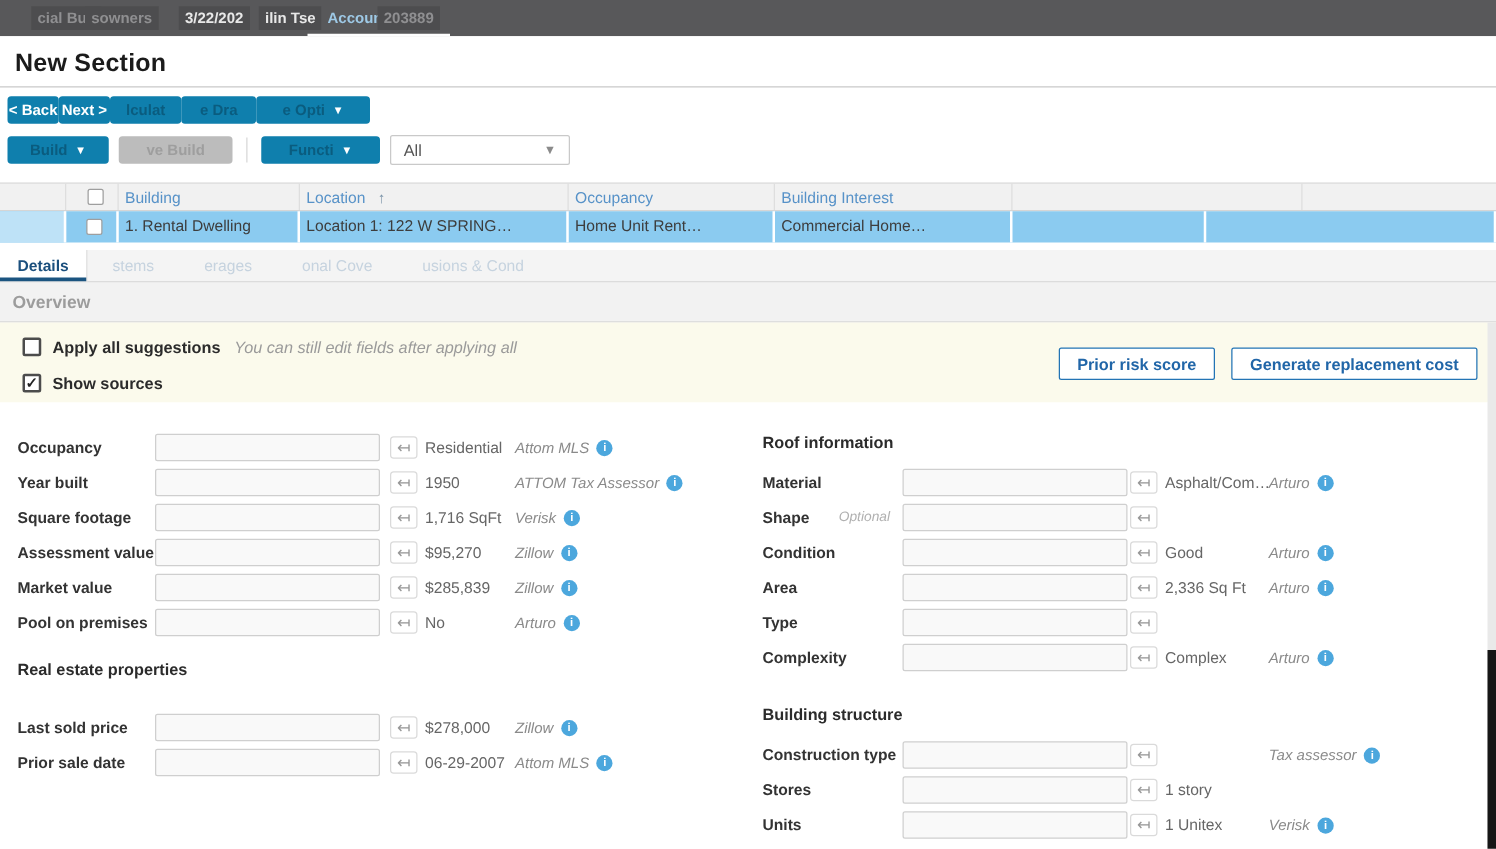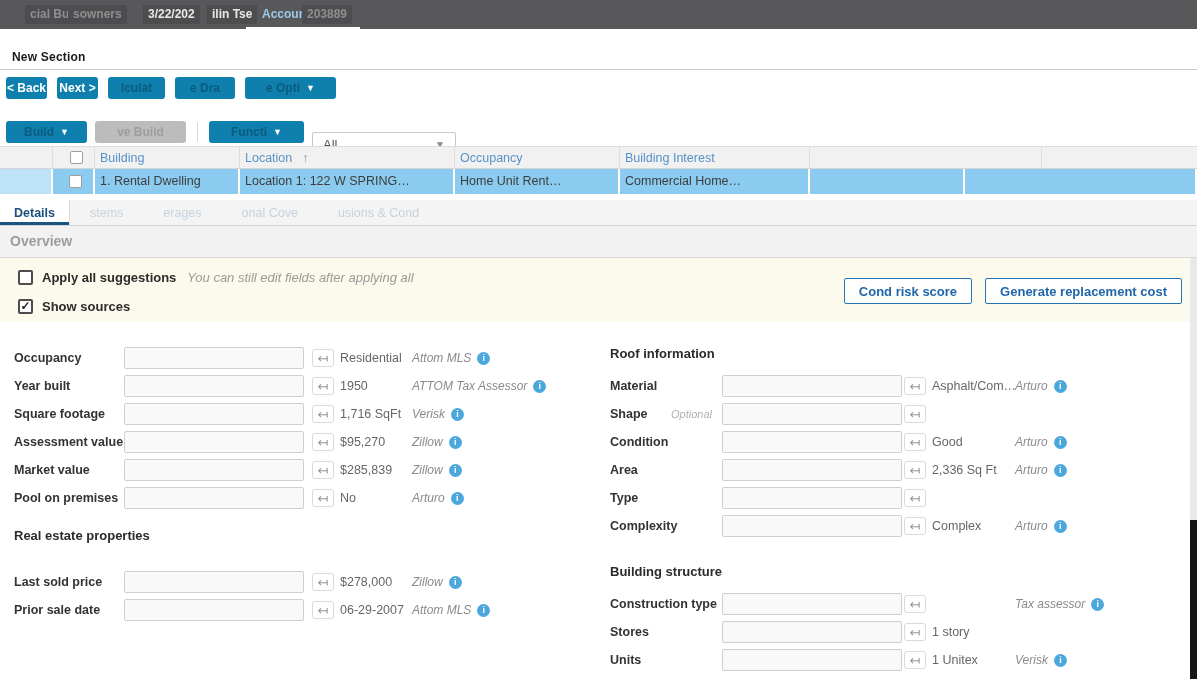"New Section" .titlebar h1 { font-size: 12px -> 20px; top: 21px -> 11px }
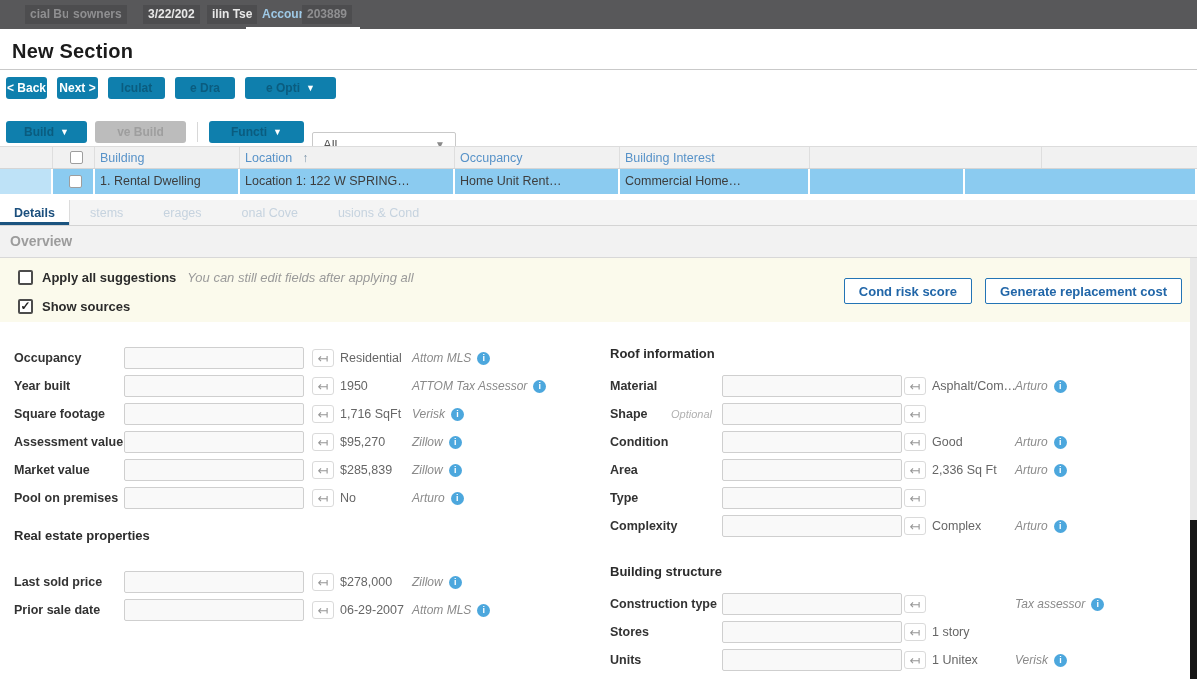"< Back" .btnrow { gap: 10px -> none }
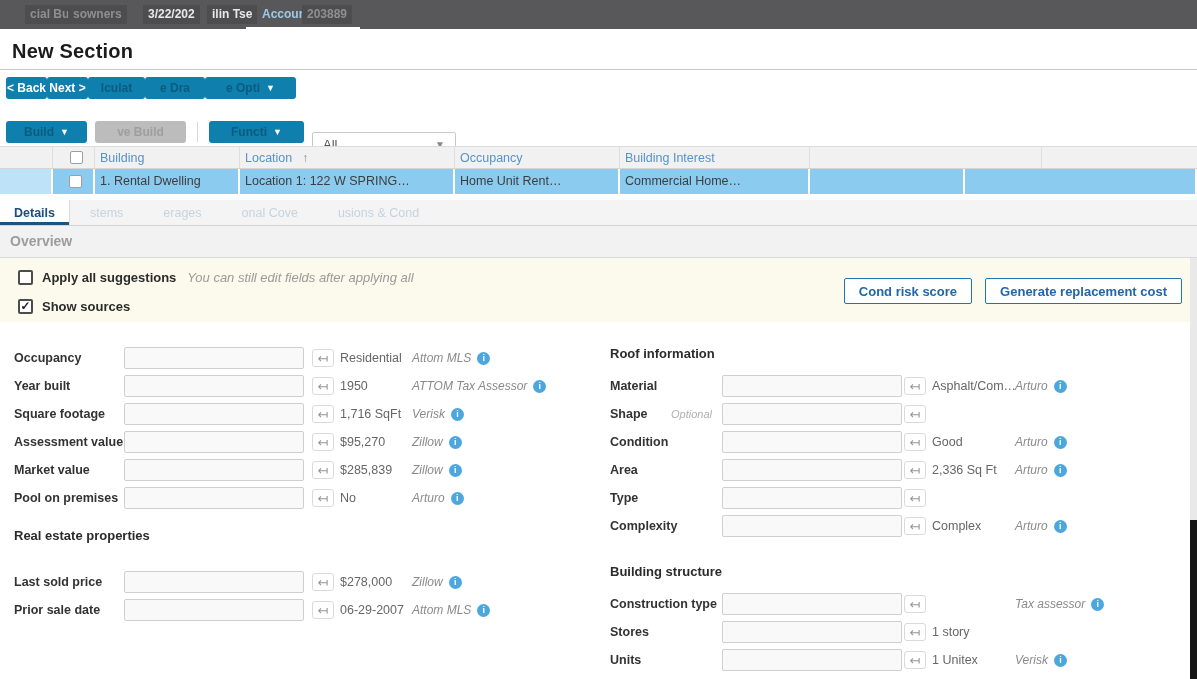"All" div.selectbox { margin-top: 24px -> none }
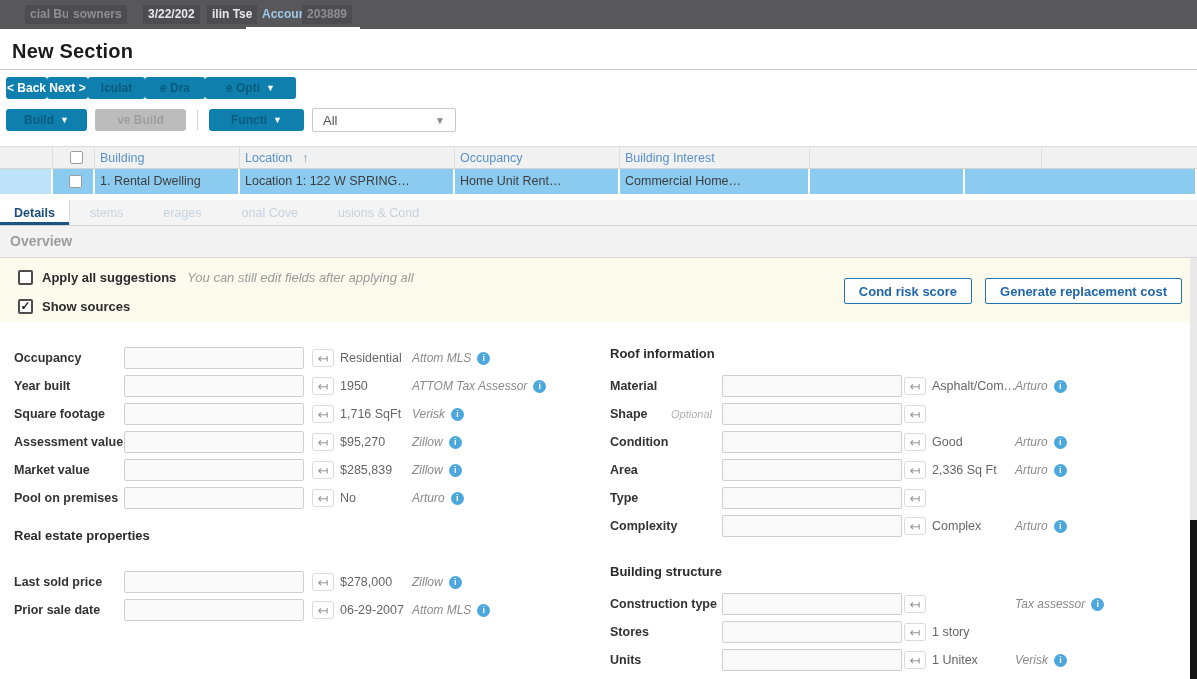"Cond risk score" button.obtn { text: Cond -> Prior }
